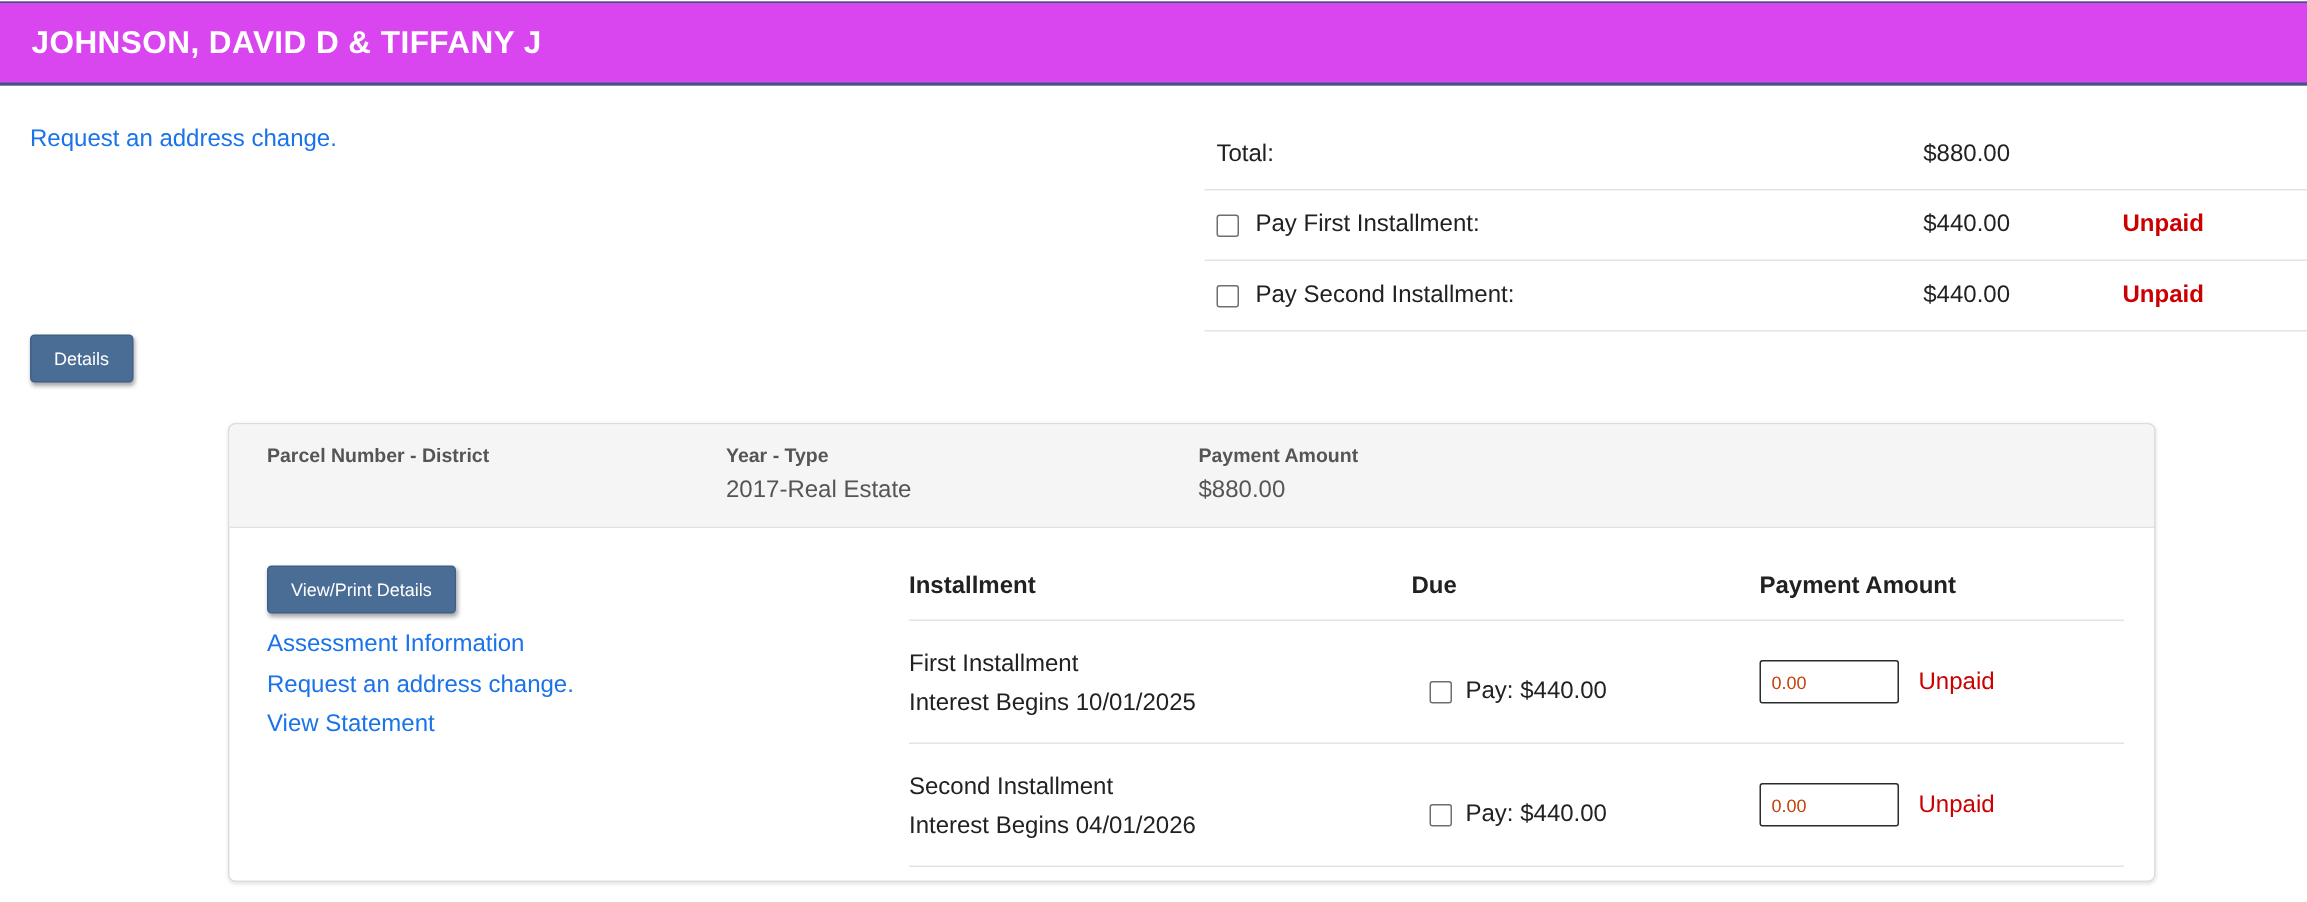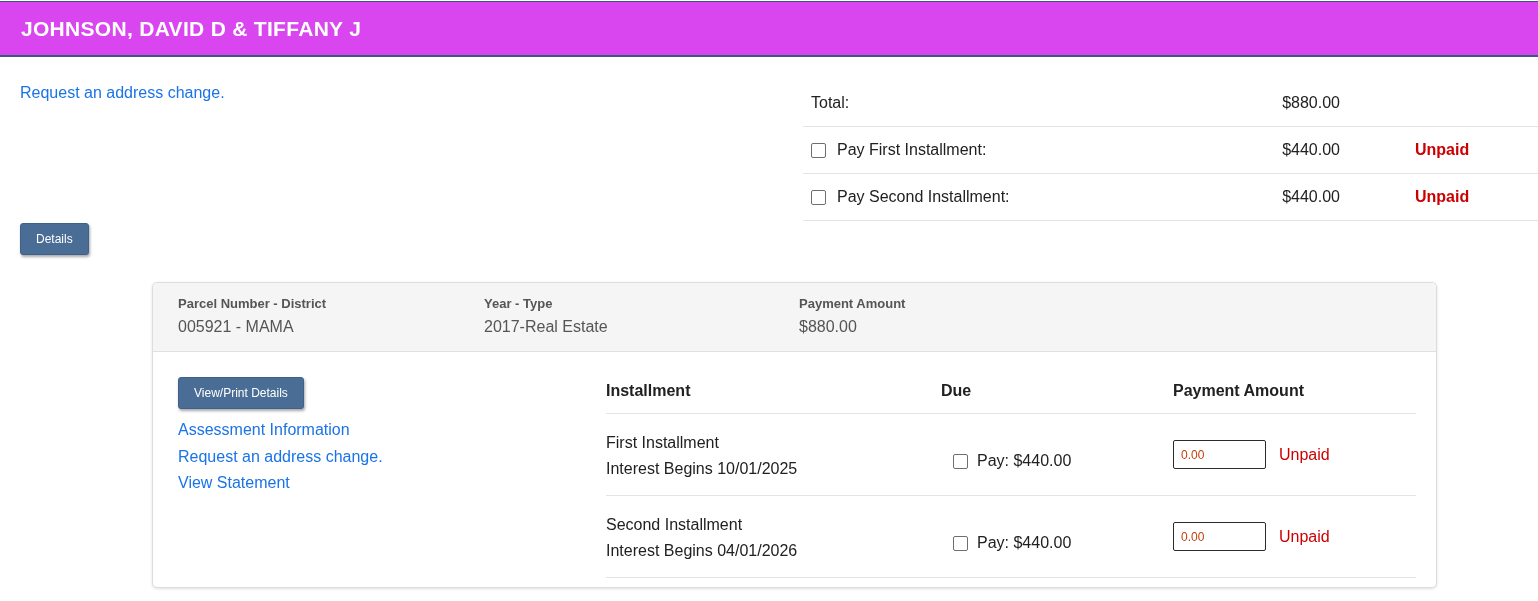"005921 - MAMA" div.ph-value { html: <div>005921 - MAMA</div> -> none }
